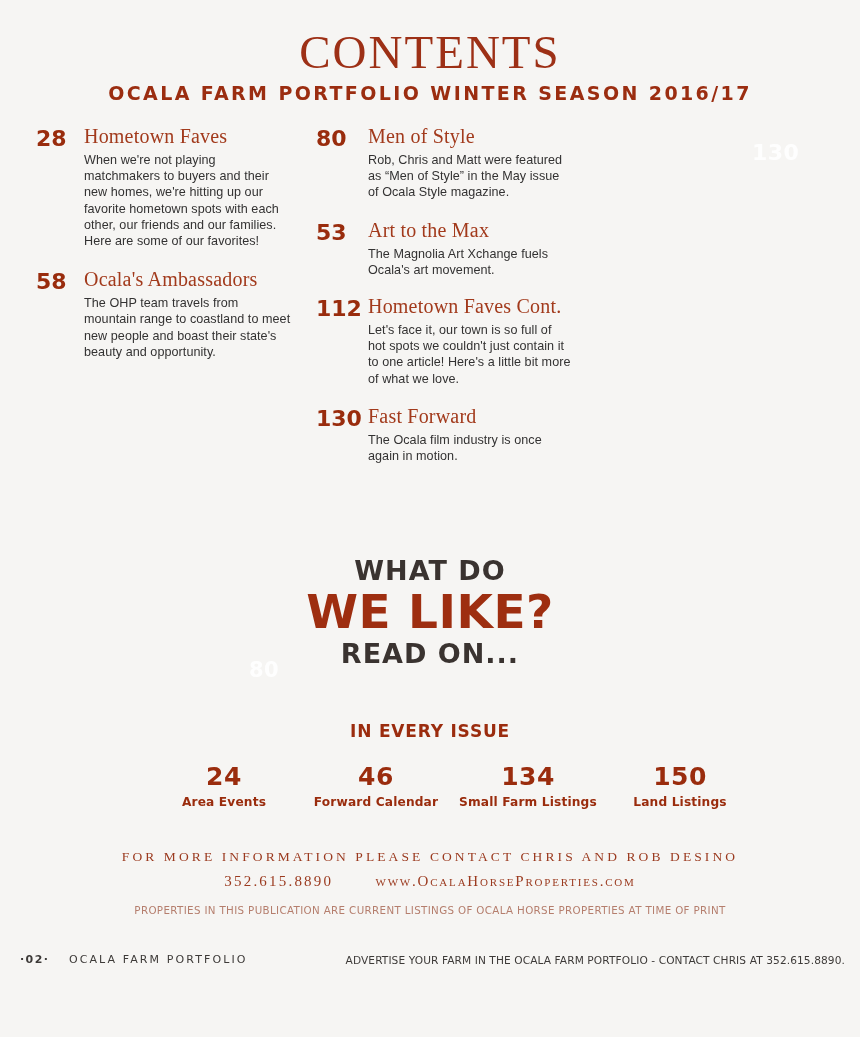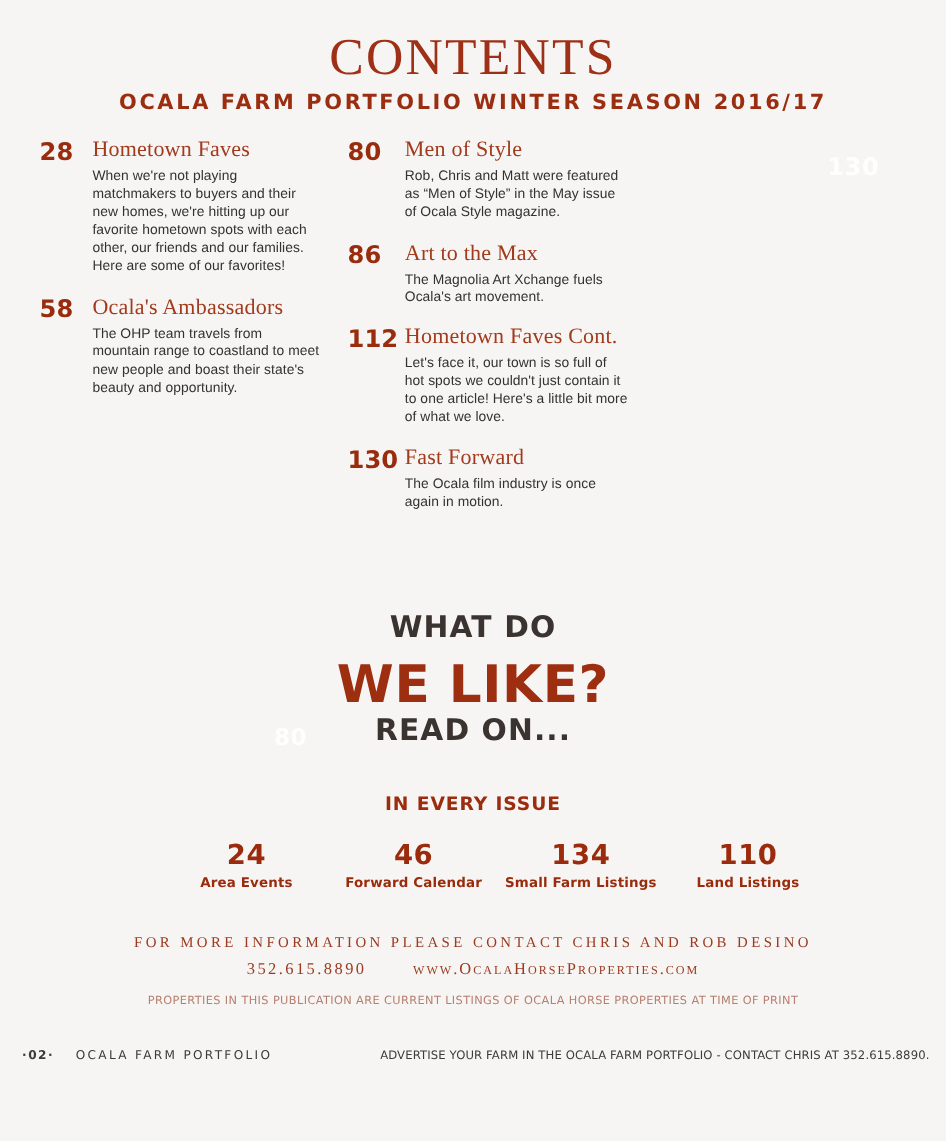"86" div.toc-page { text: 86 -> 53 }
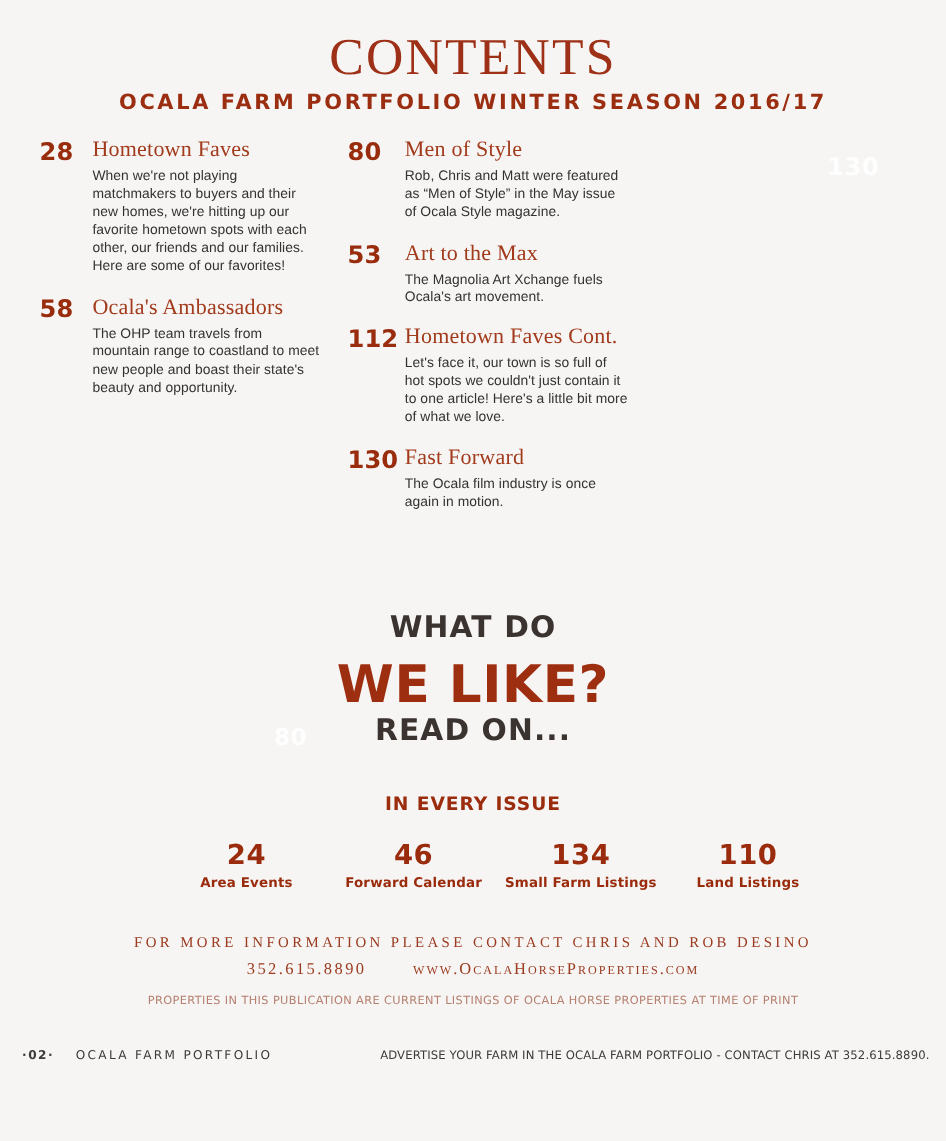"WE LIKE?" .hero-line2 { margin-top: 12px -> 1px }
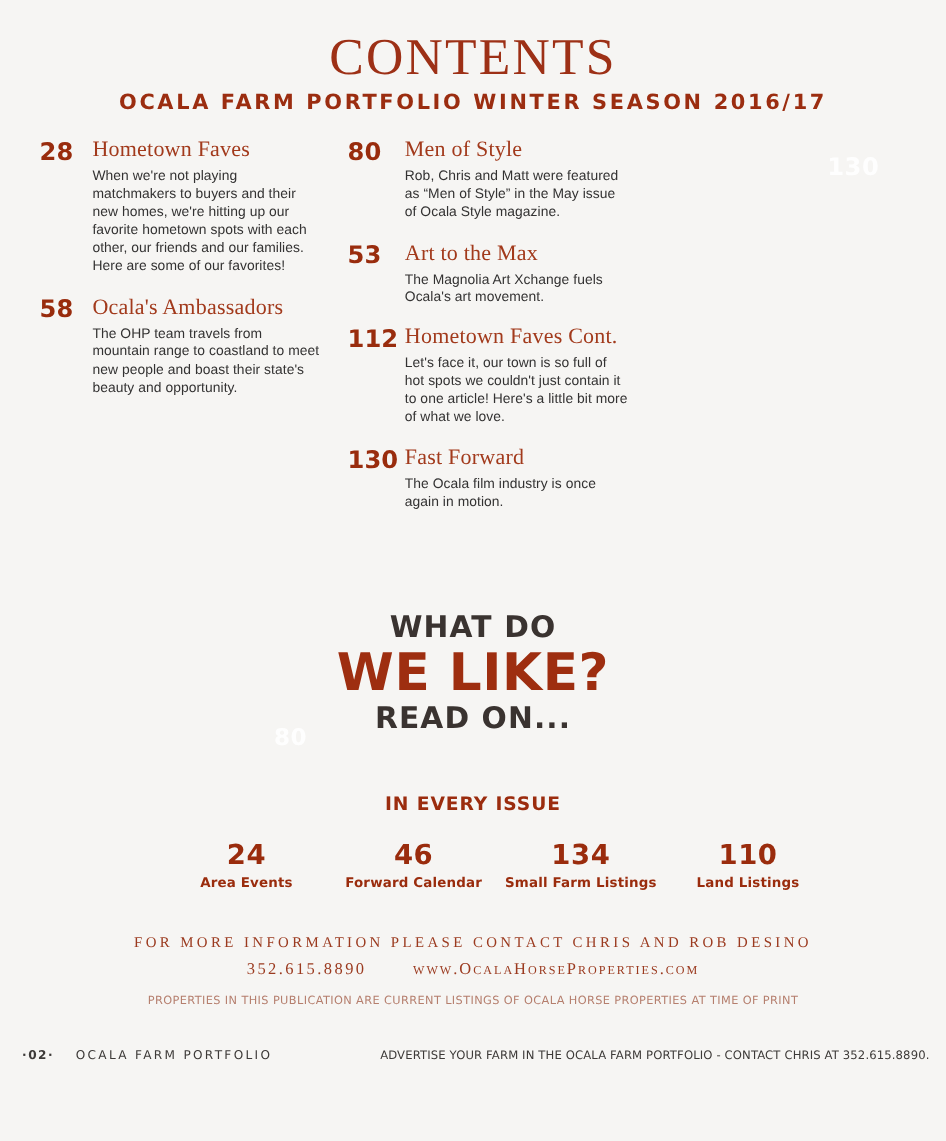"110" div.issue-num { text: 110 -> 150 }
